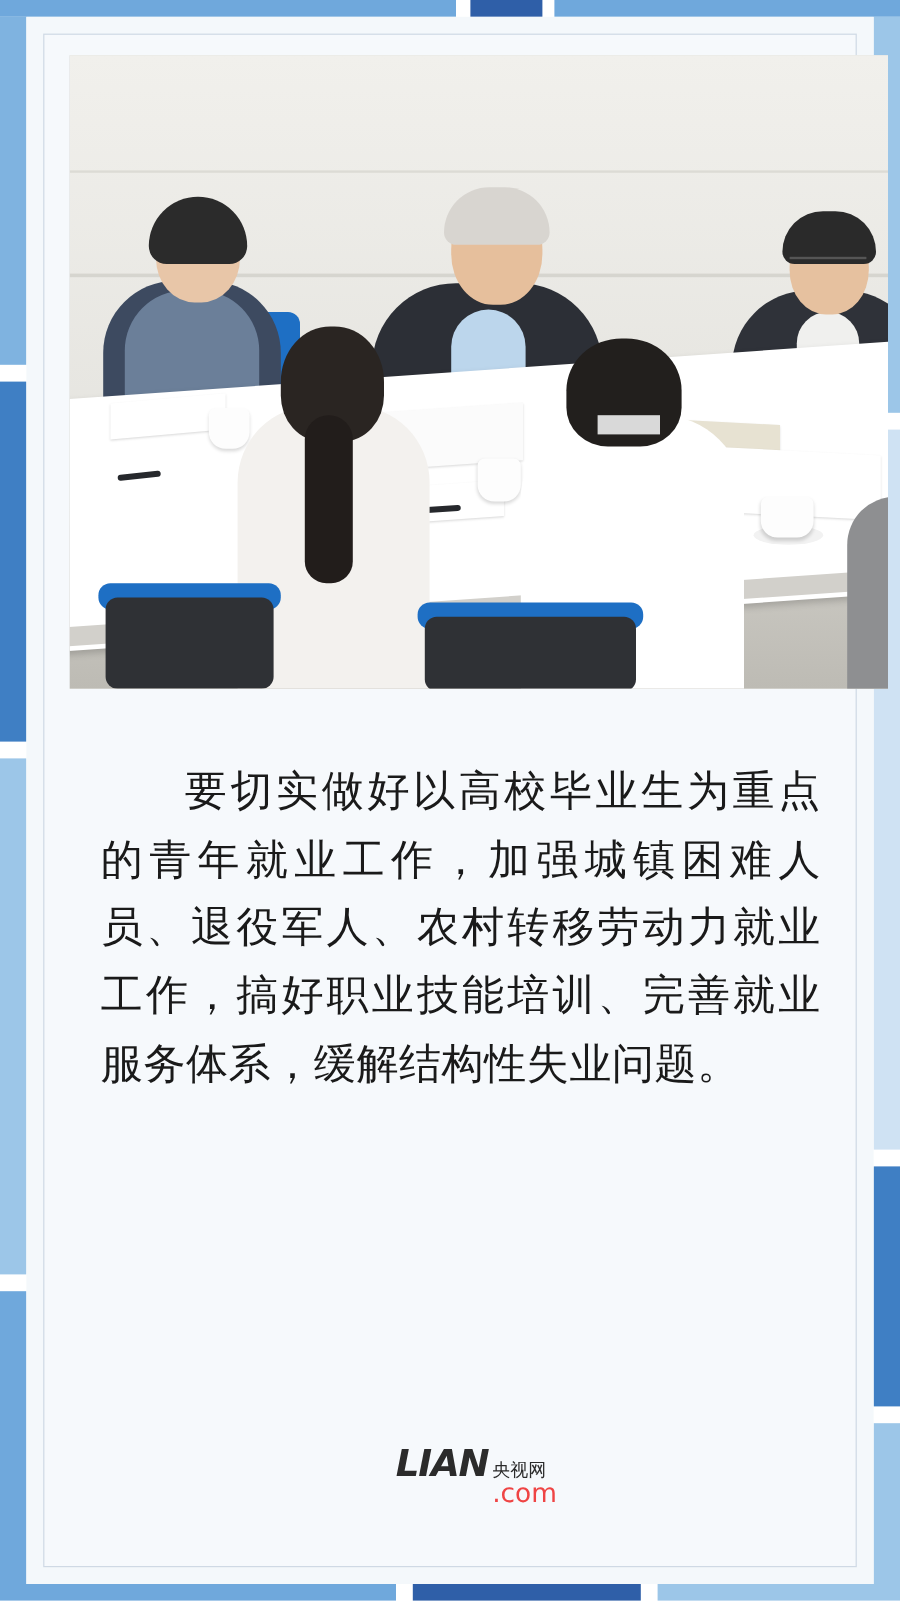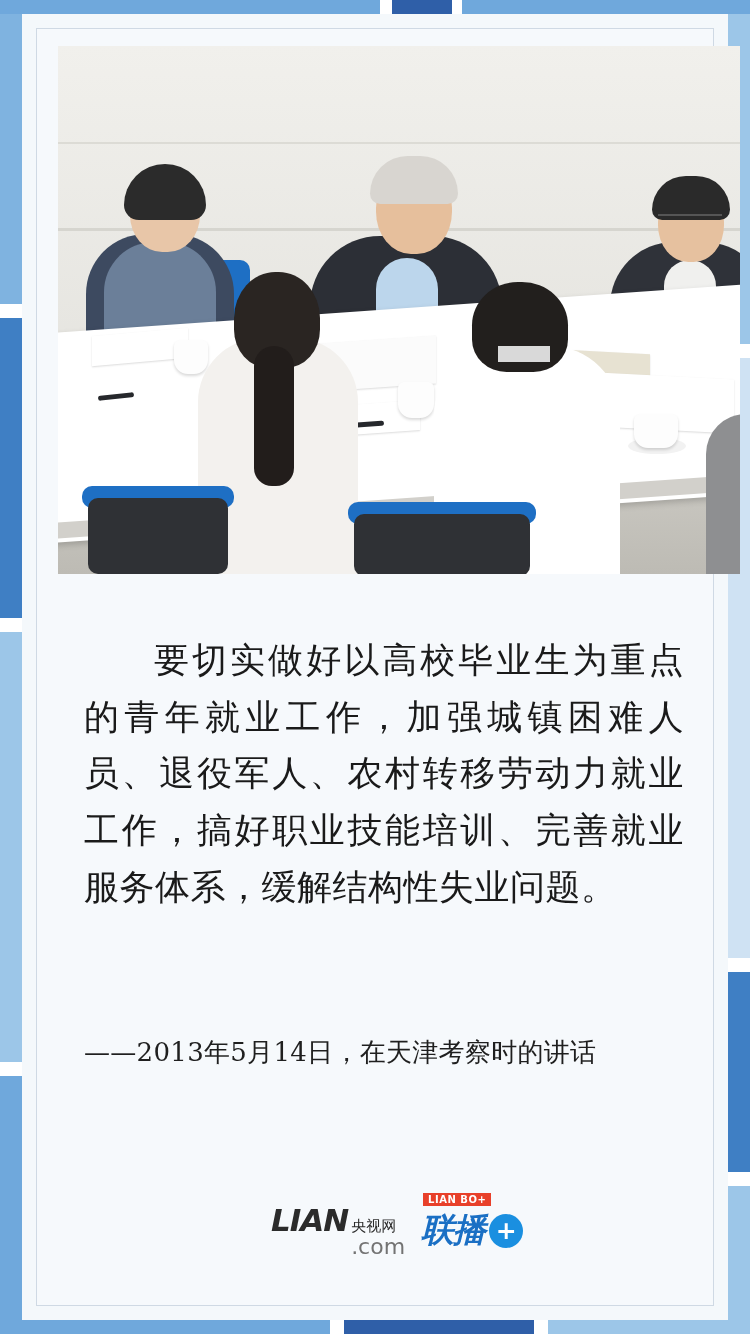"——2013年5月14日，在天津考察时的讲话" div.attribution { html: <div>——2013年5月14日，在天津考察时的讲话</div> -> none }
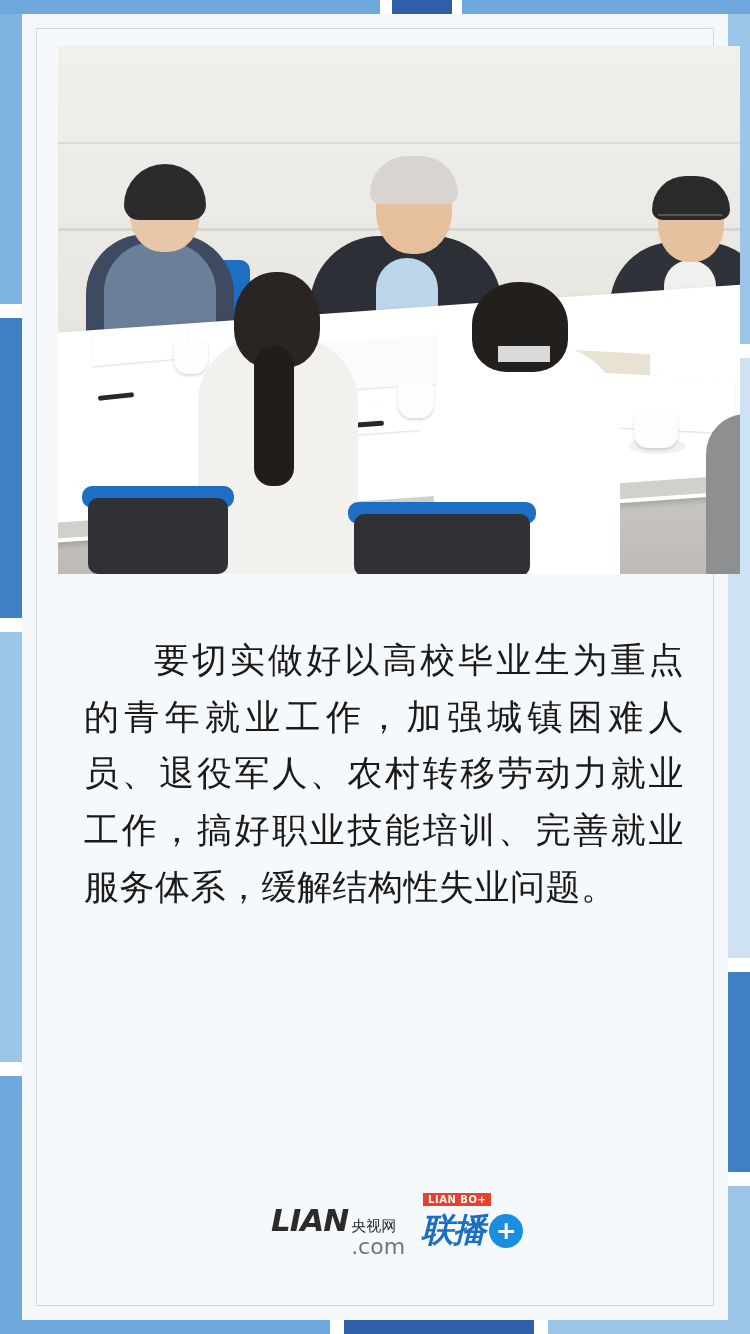"LIAN BO+" div.lianbo { html: <div> <span>LIAN BO+</span> <span>联播</span> <span>+</span> </div> -> none }
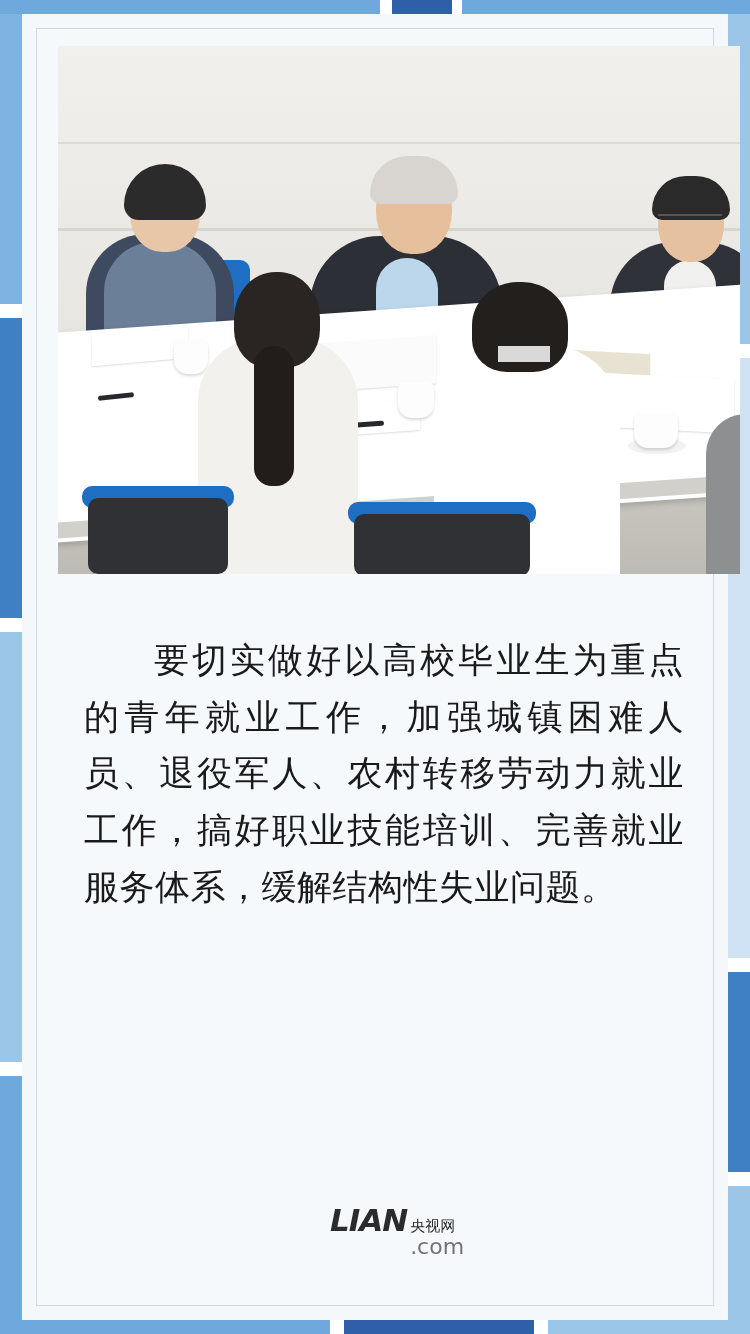".com" .cctv-com { color: #737373 -> #ef4444 }
